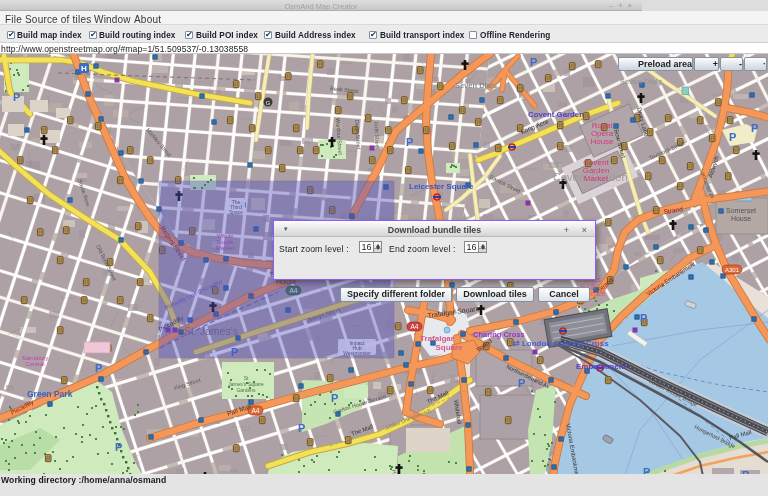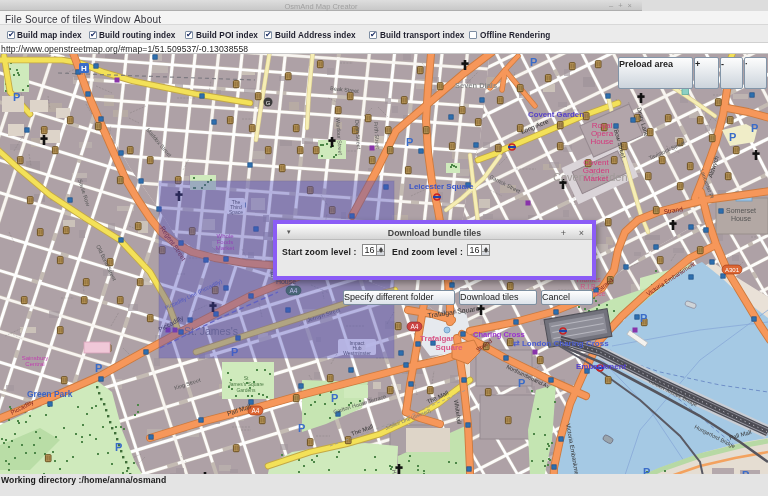"Preload area" .pbtn { height: 32px -> 14px; text-align: left -> right }
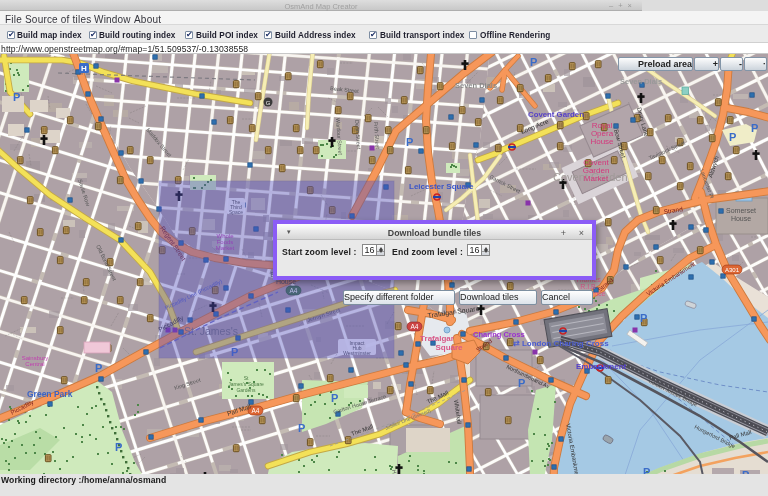"Download bundle tiles" .dlg { border: 4px solid #8b5cf6 -> 1px solid #8b5cf6 }
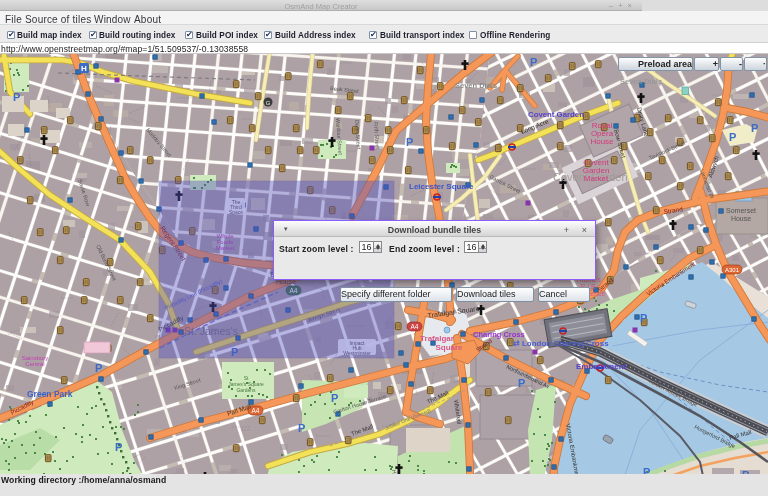"Start zoom level :" .dlgrow { font-weight: bold -> normal }
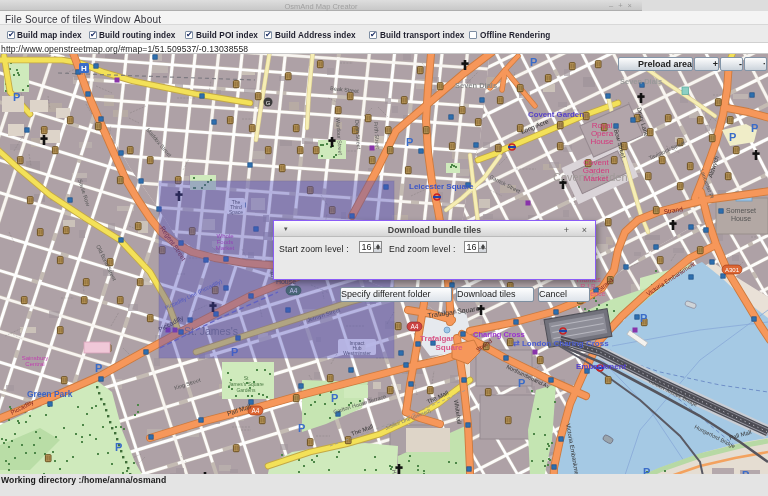"Specify different folder" .dbtn { font-weight: normal -> bold; text-align: none -> center }
